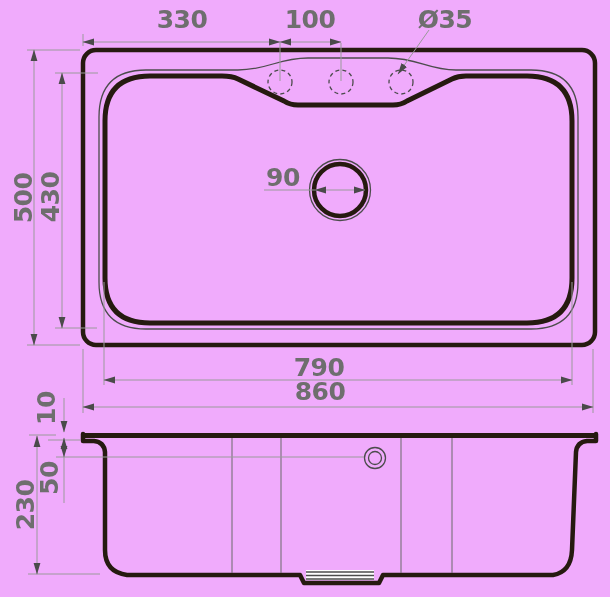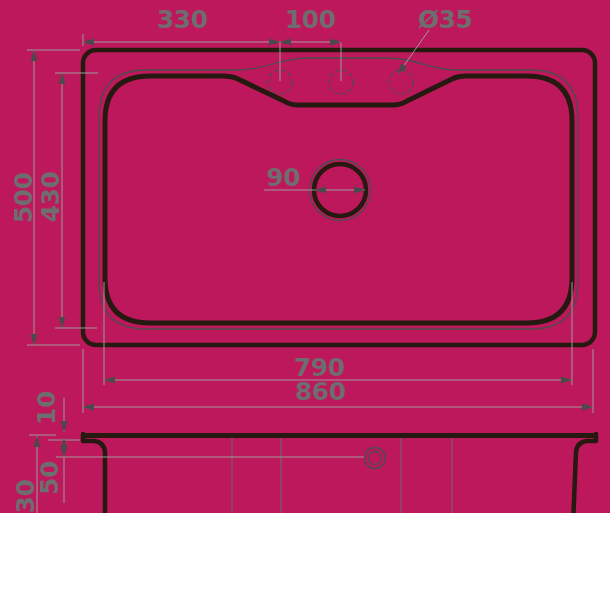"330" .canvas { background: #be185d -> #f0abfc; height: 513px -> 597px }
